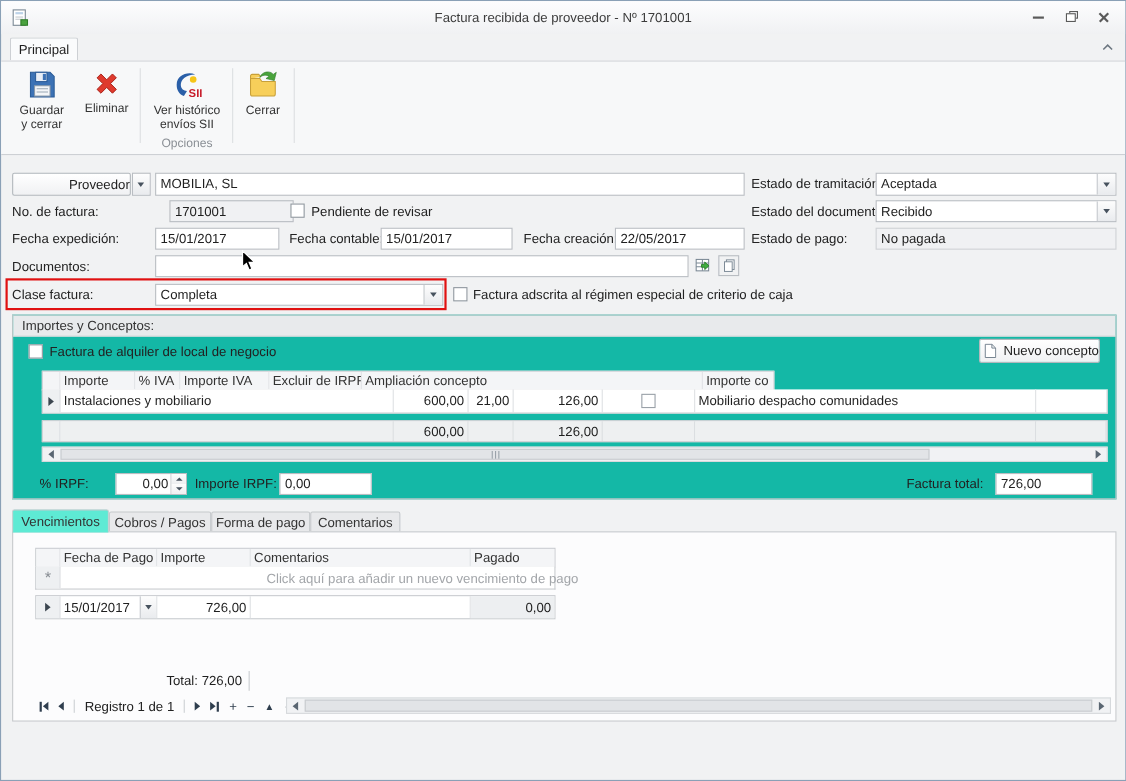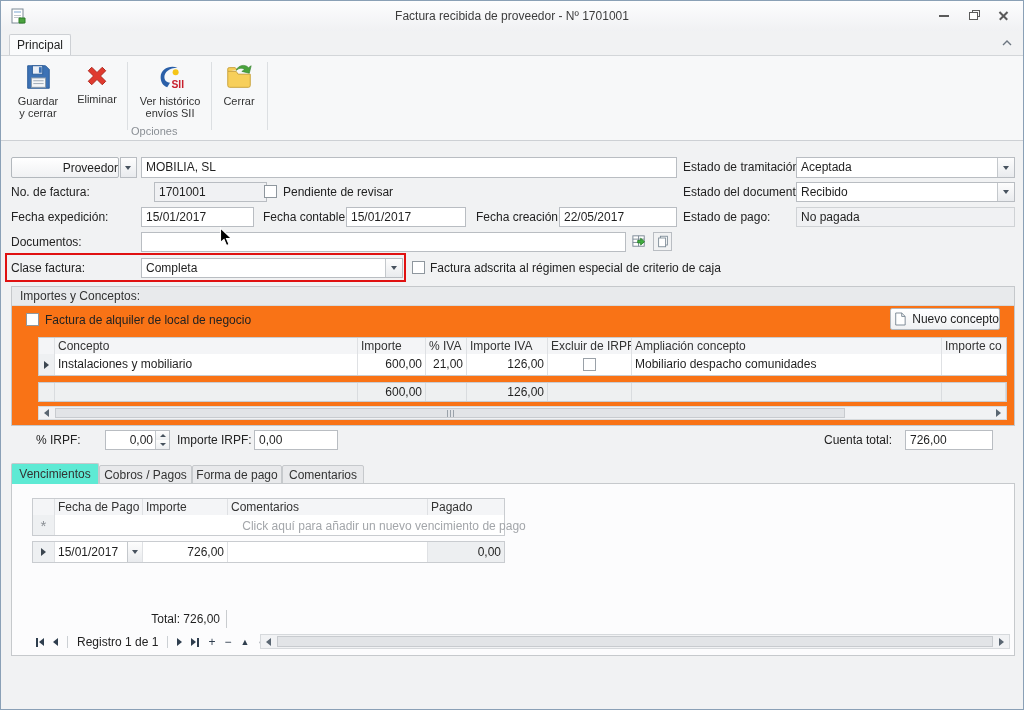"Opciones" .ribcap { text-align: left -> center }
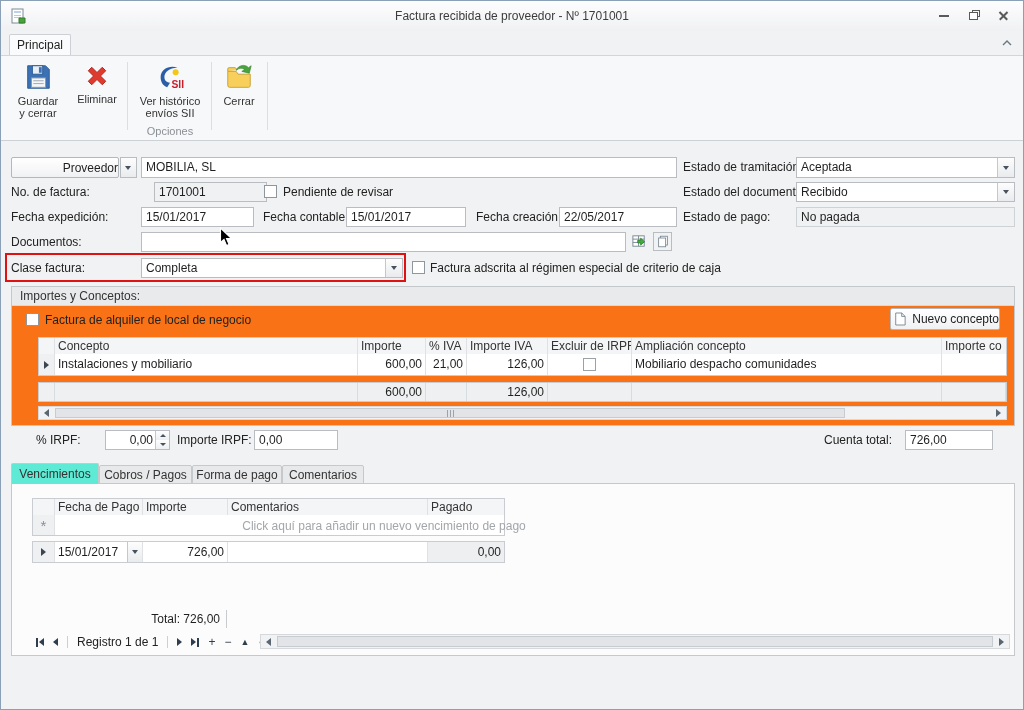"Importes y Conceptos:" .groupbox { background: #f97316 -> #14b8a6; height: 140px -> 168px }
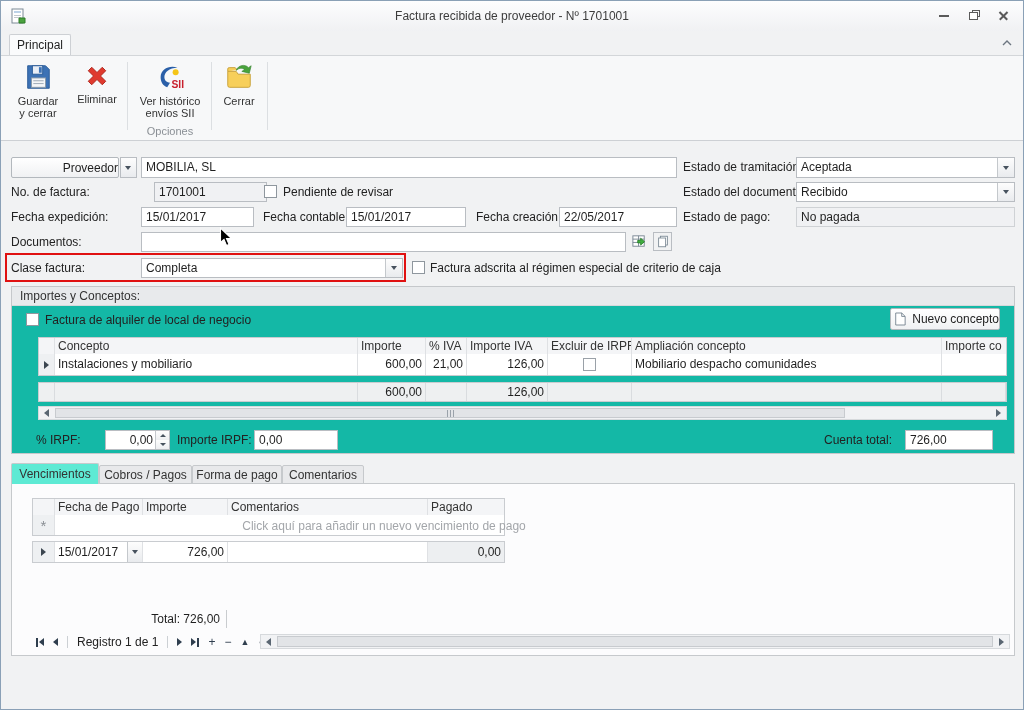"Concepto" div.gcell { html: <div>Concepto</div> -> none }
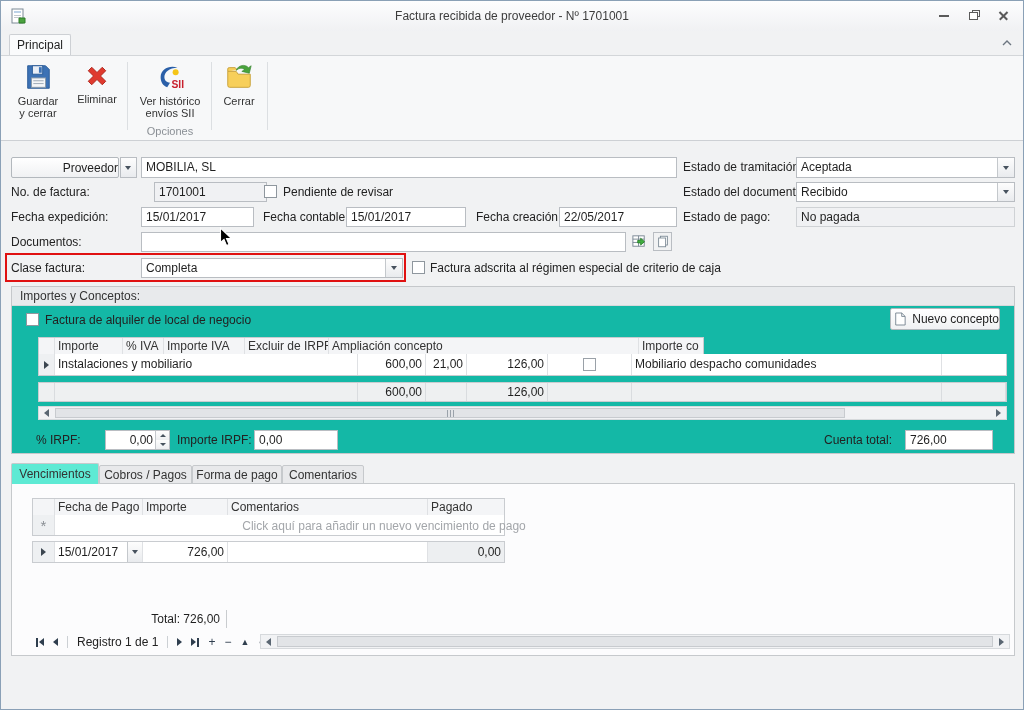"Cuenta total:" div.lbl { text: Cuenta -> Factura }
